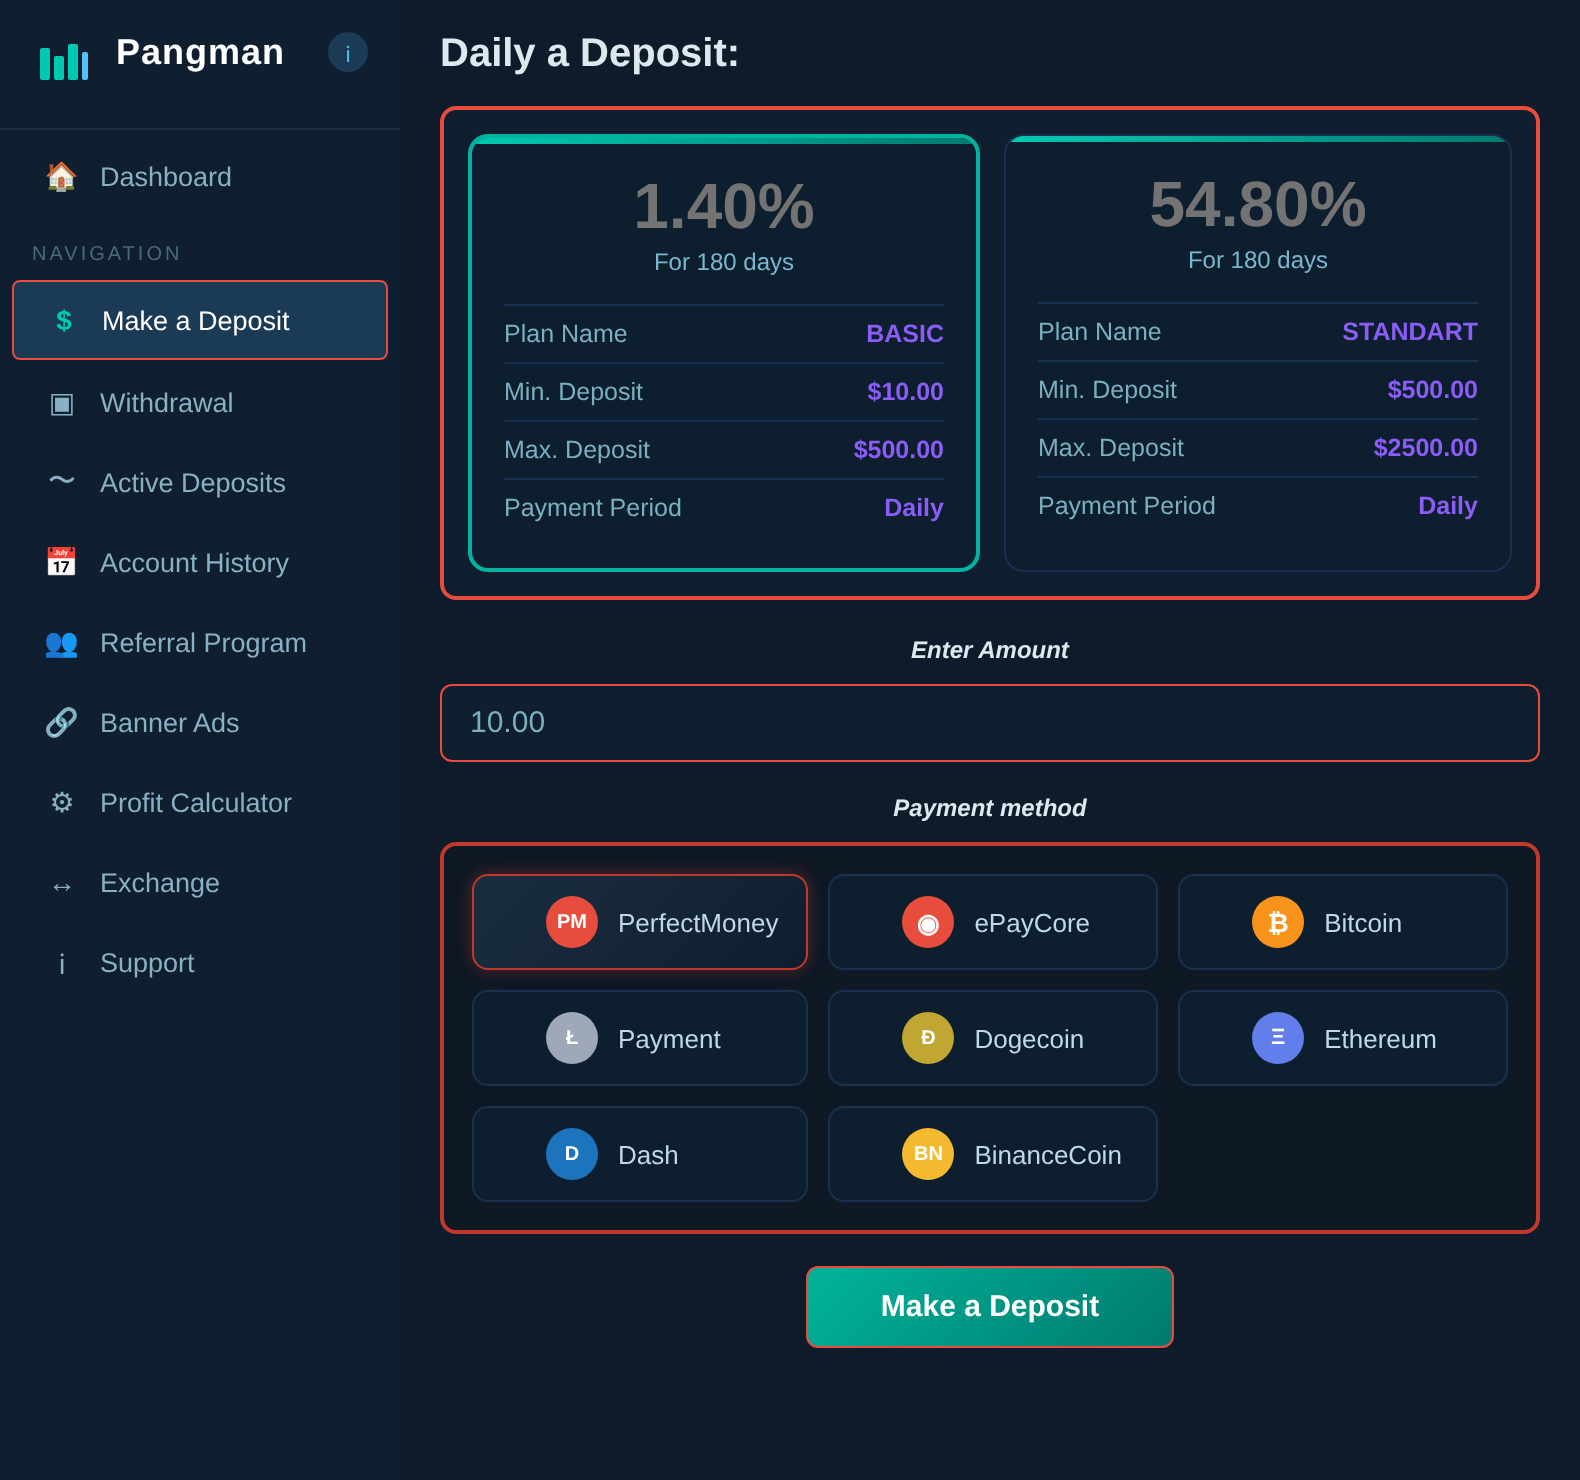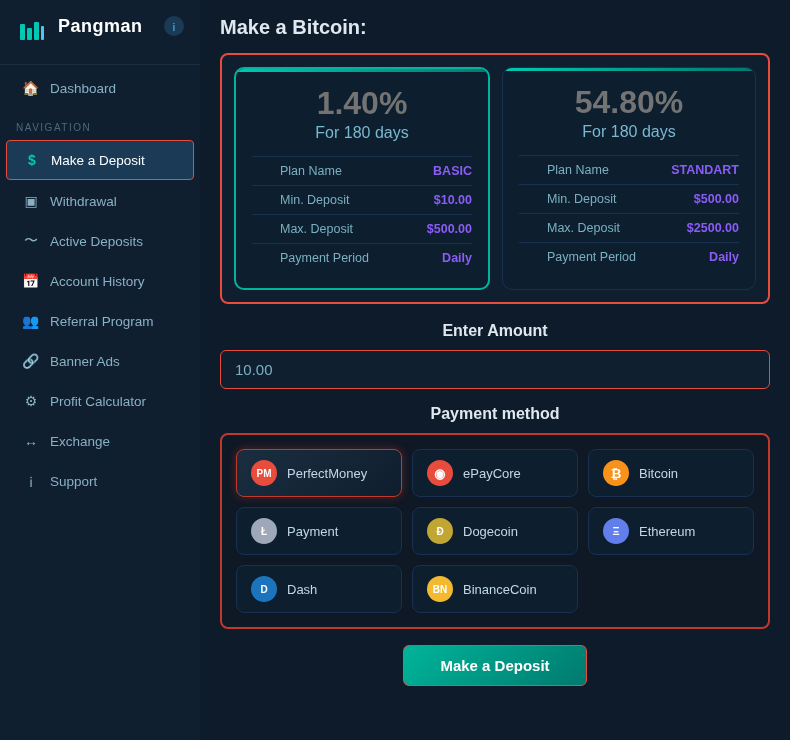"Make a Bitcoin:" h1.page-title { text: Make a Bitcoin -> Daily a Deposit }
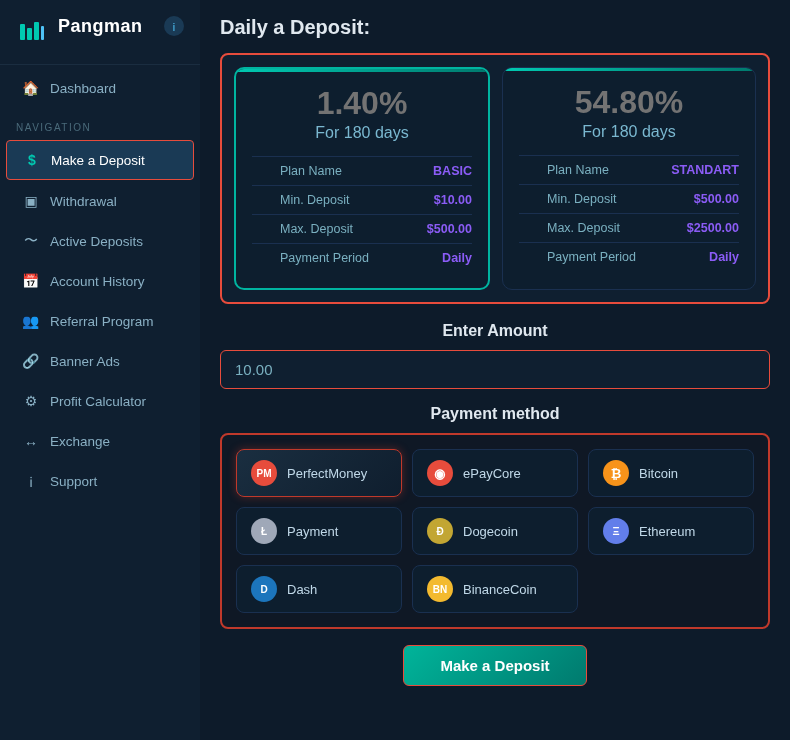"For 180 days" .plan-period { font-size: 16px -> 12px }
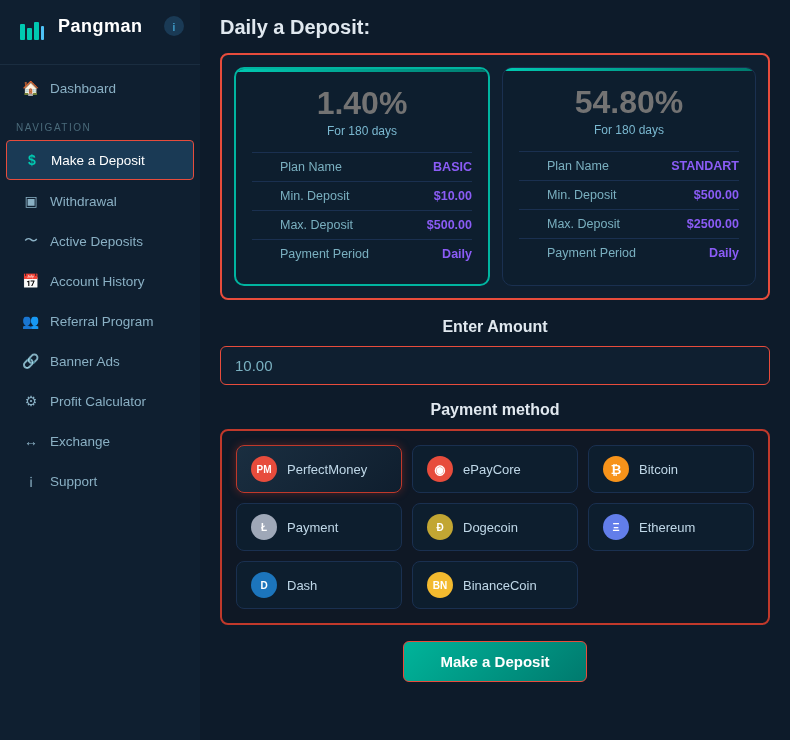"Plan Name" .plan-row-label { margin-left: 28px -> none }
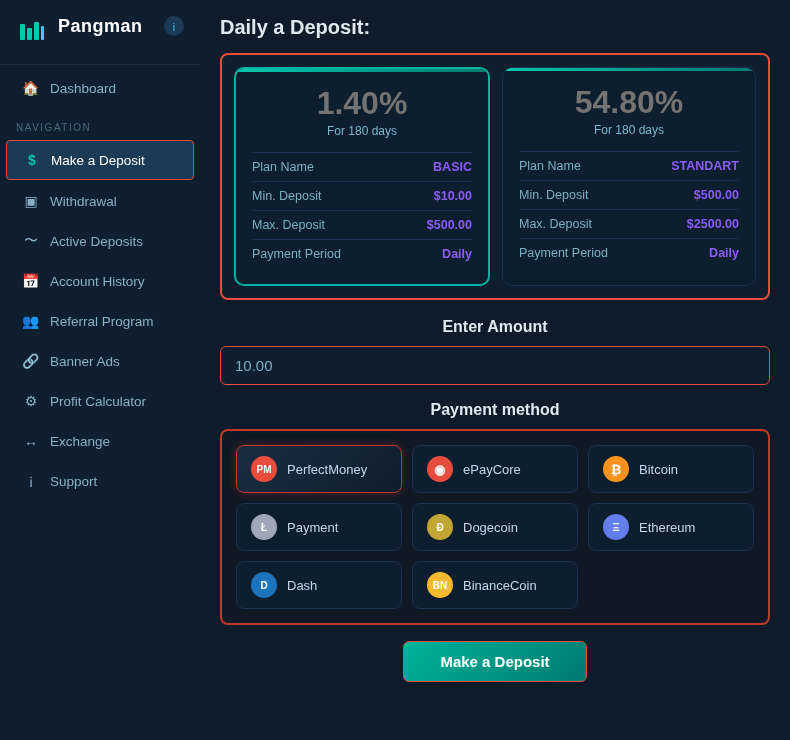"Enter Amount" .section-title { font-size: 16px -> 12px; font-style: none -> italic }
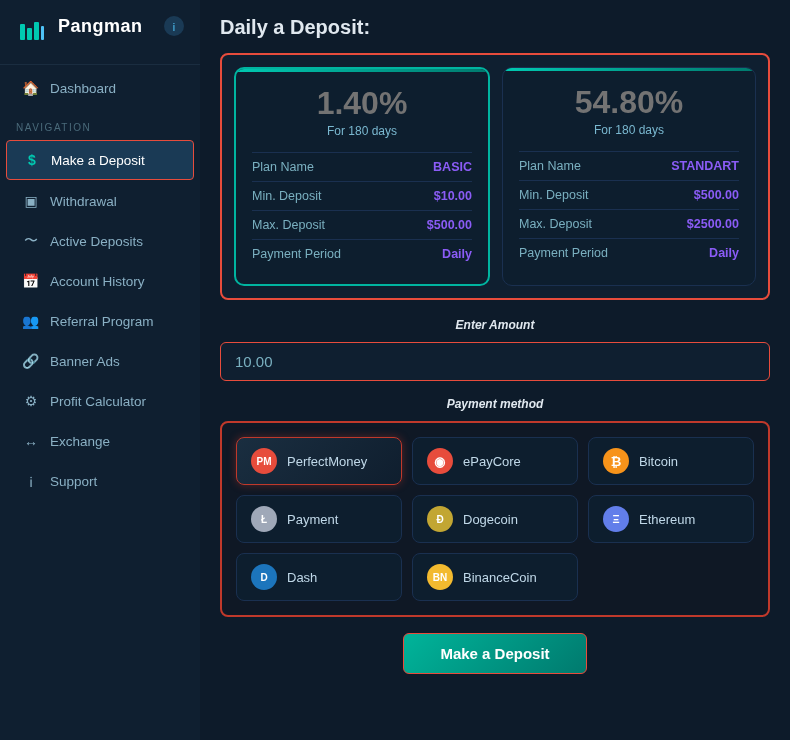"PM" .payment-icon { margin-left: none -> 22px }
